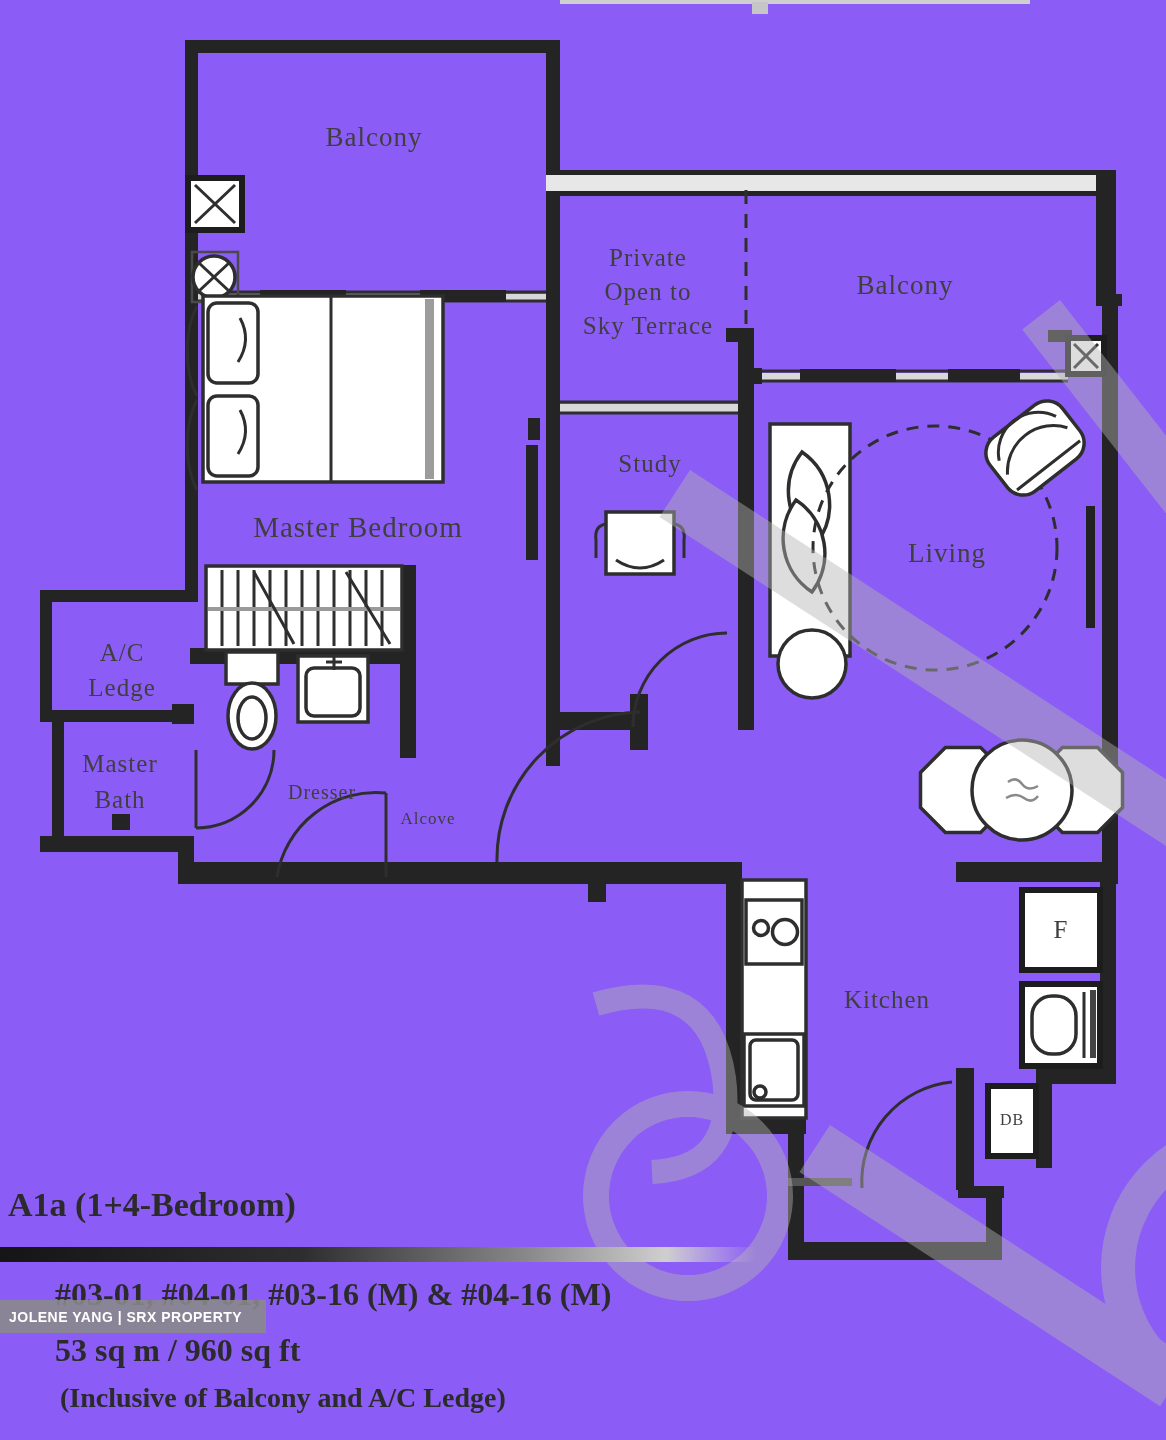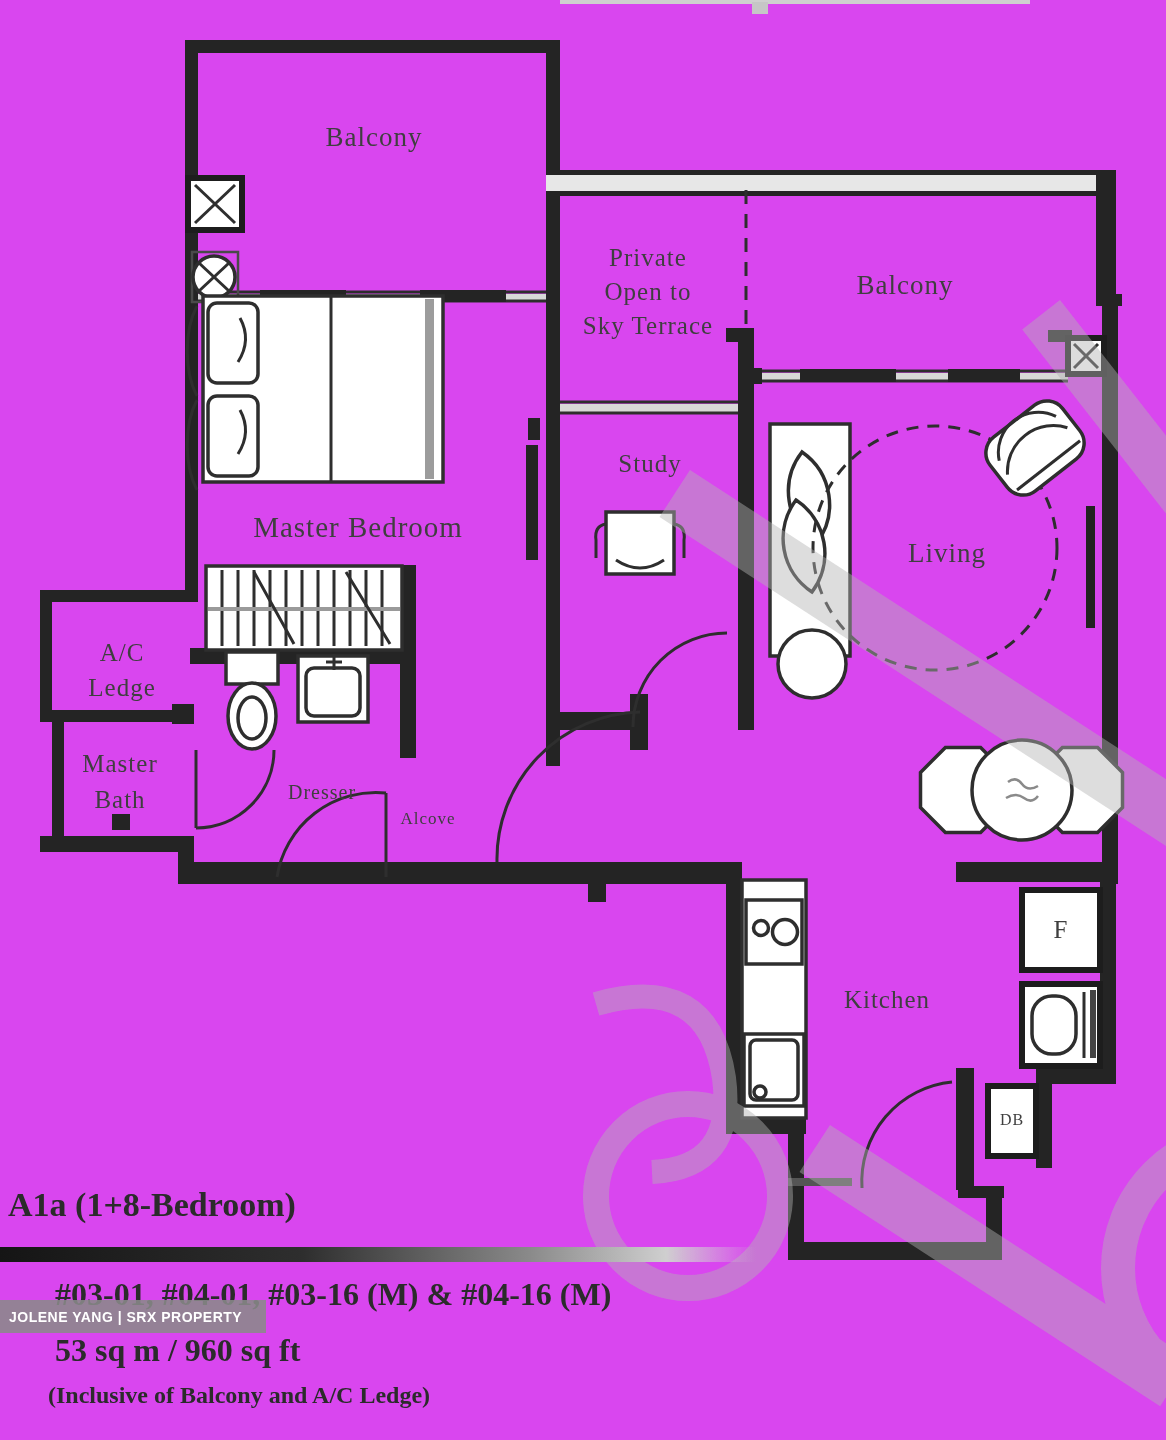"Balcony" .page { background: #d946ef -> #8b5cf6 }
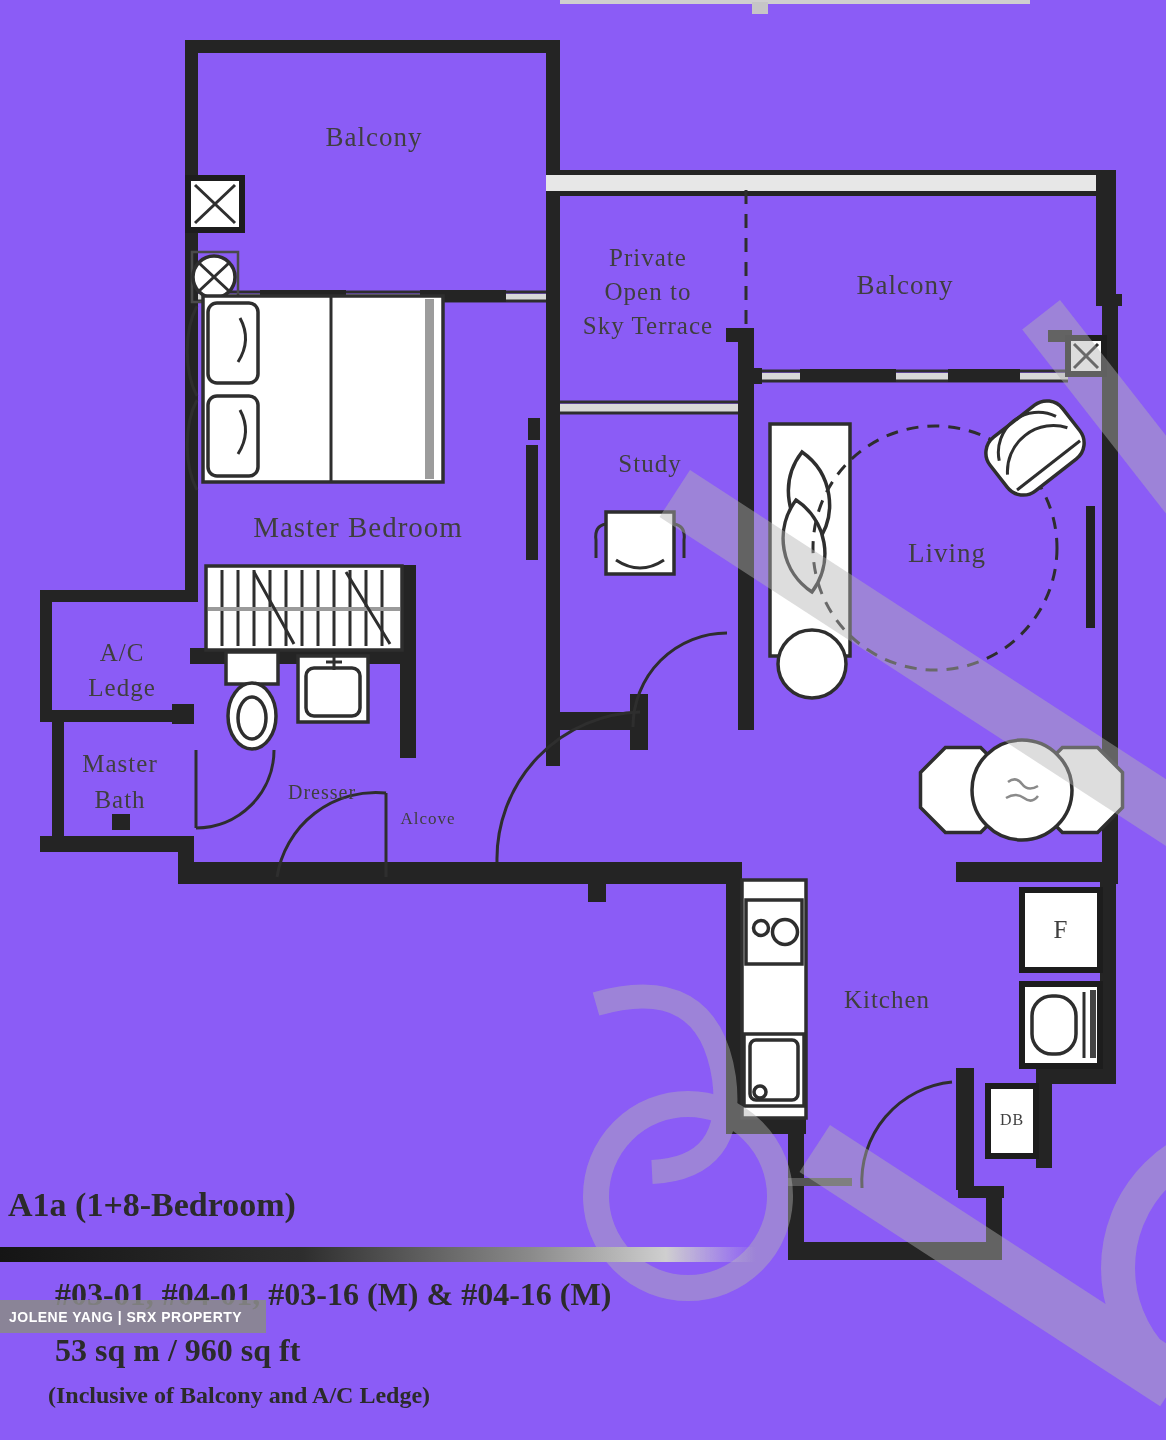"A1a (1+8-Bedroom)" div.footer-text { text: 1+8-Bedroom -> 1+4-Bedroom }
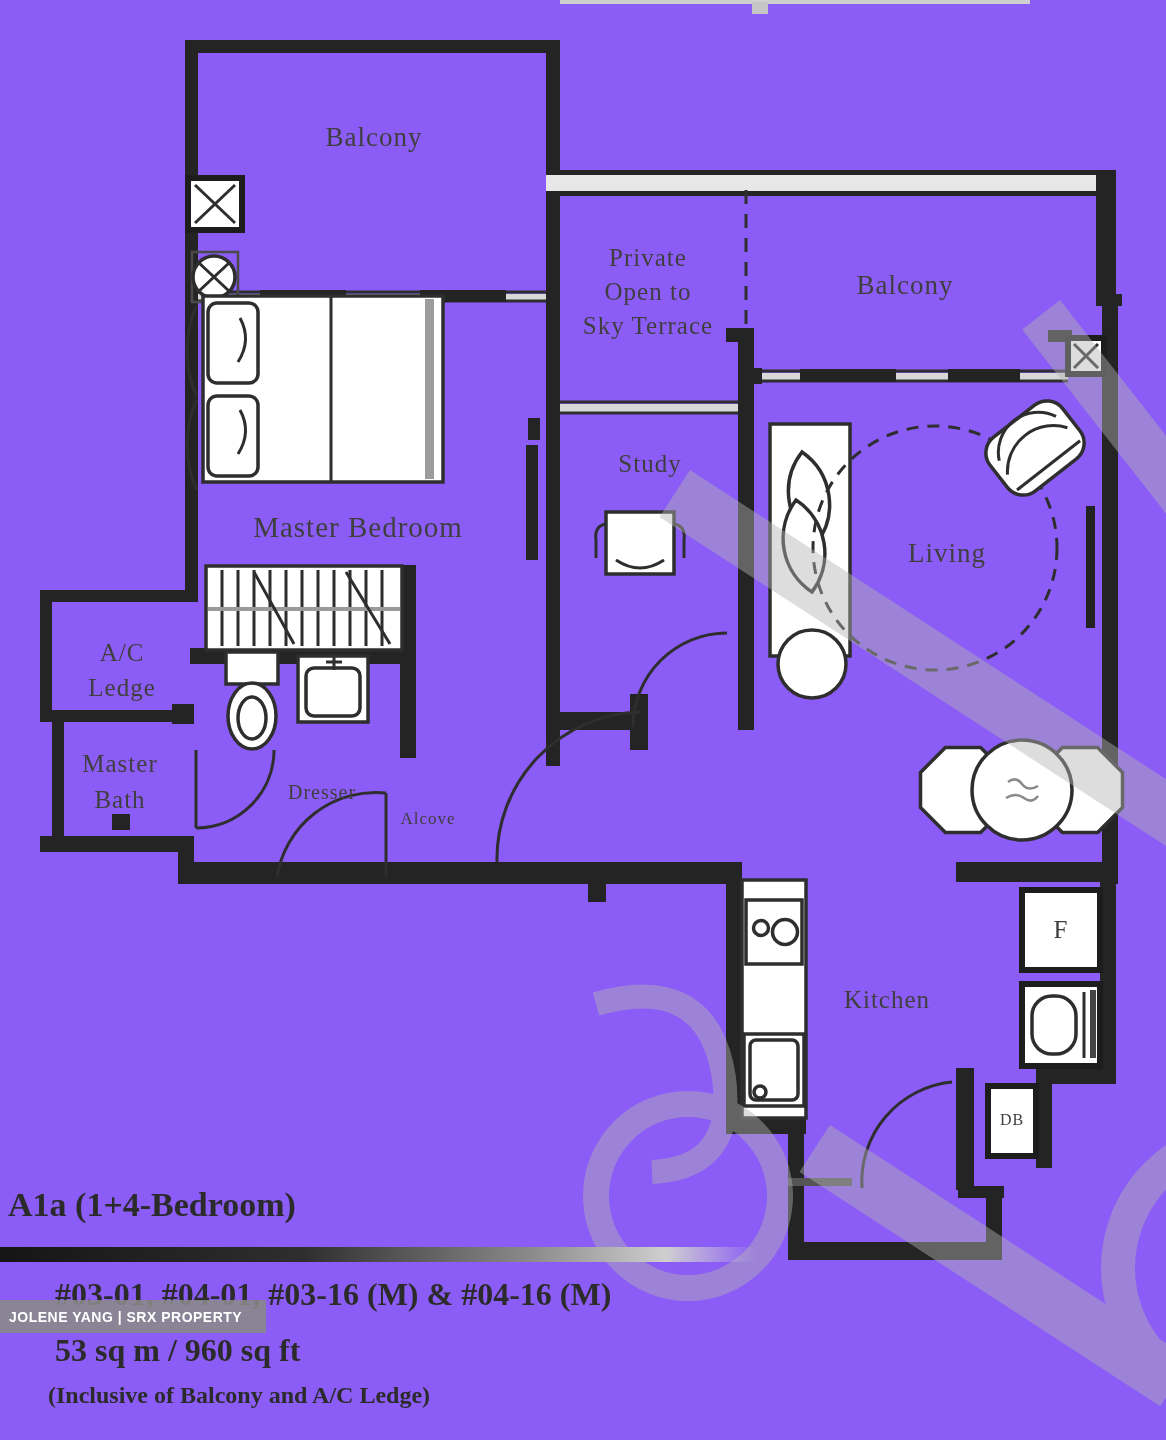"(Inclusive of Balcony and A/C" div.footer-text { font-size: 24px -> 28px; left: 48px -> 60px }
